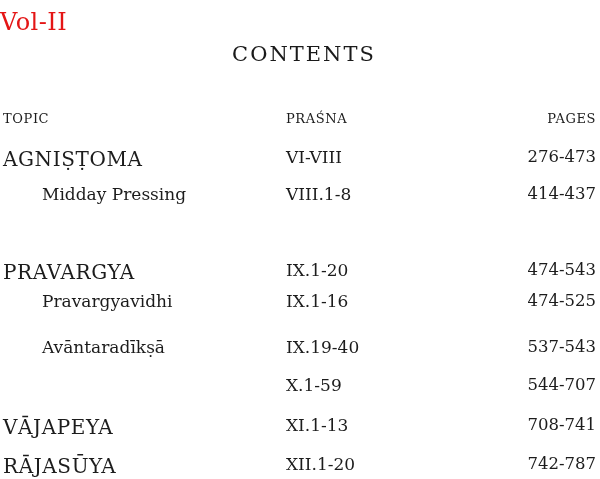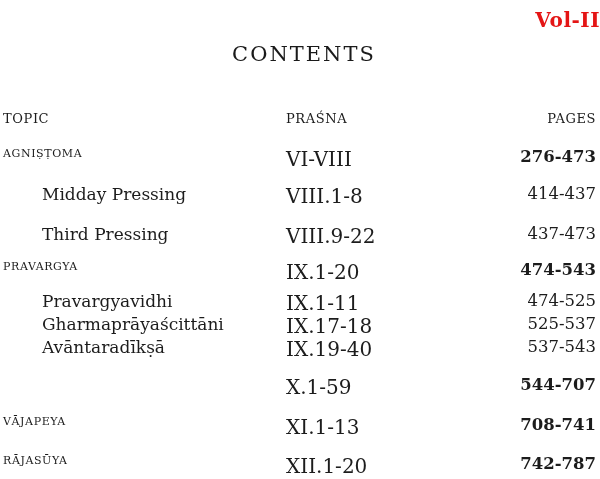"Vol-II" .vol-title { font-size: 20px -> 24px; font-weight: bold -> normal; text-align: right -> left }
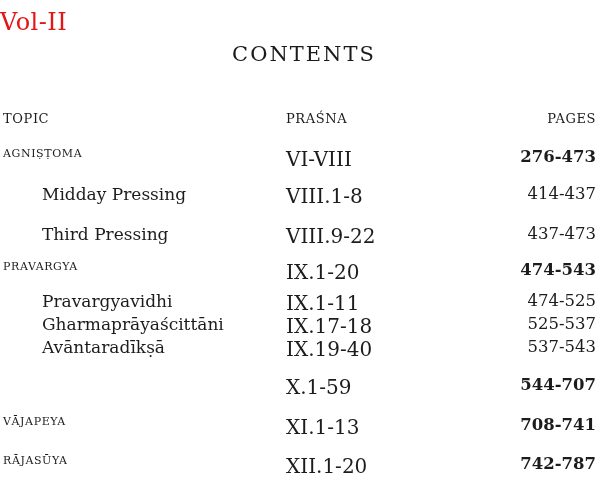"AGNIṢṬOMA" .row.main .cell-topic { font-size: 11px -> 20px }
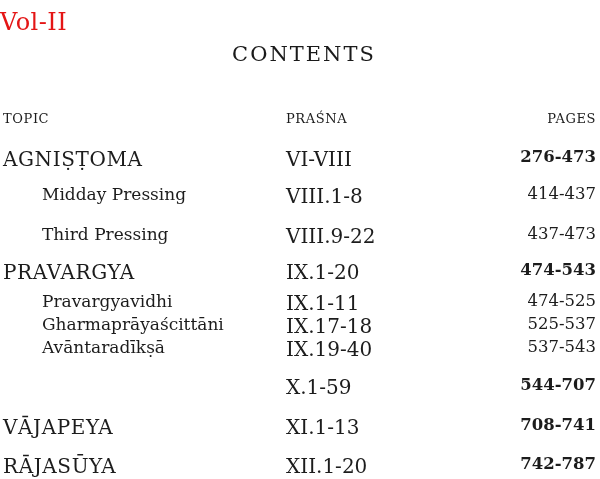"VI-VIII" .cell-prasna { font-size: 20px -> 17px }
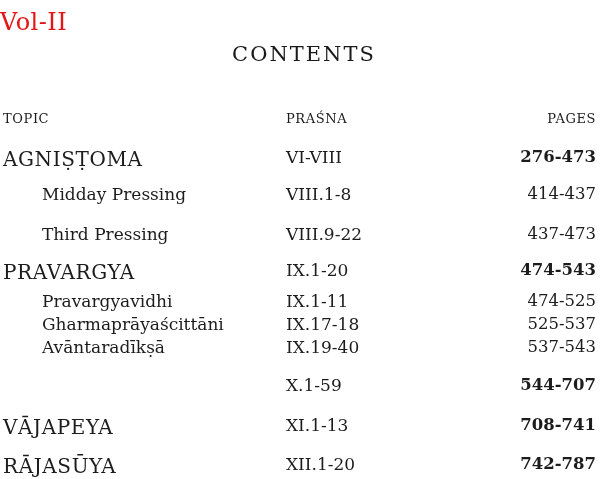"276-473" .row.main .cell-pages { font-weight: bold -> normal }
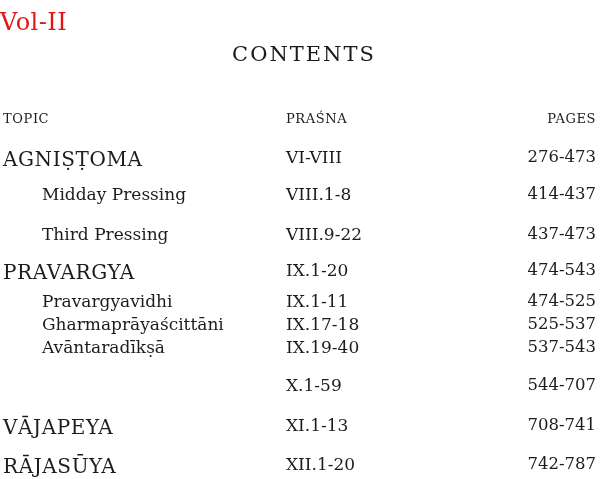"Third Pressing" div.row { html: <div> <span>Third Pressing</span> <span>VIII.9-22</span> <span>437-473</span> </div> -> none }
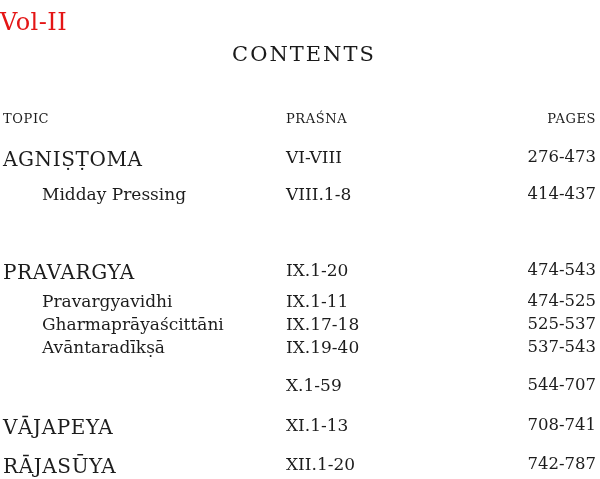"IX.1-11" span.cell-prasna { text: IX.1-11 -> IX.1-16 }
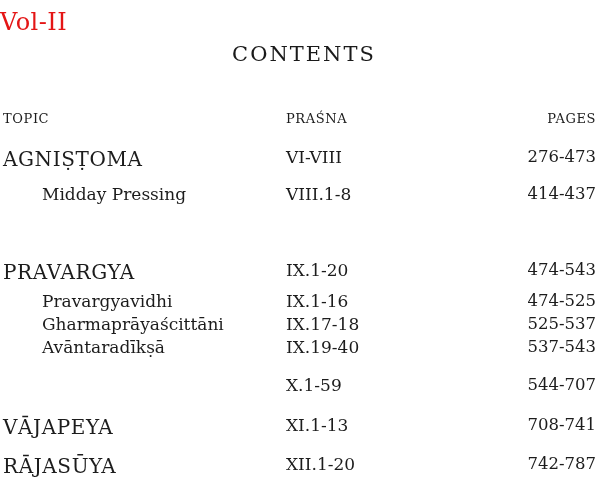"Gharmaprāyaścittāni" div.row { html: <div> <span>Gharmaprāyaścittāni</span> <span>IX.17-18</span> <span>525-537</span> </div> -> none }
